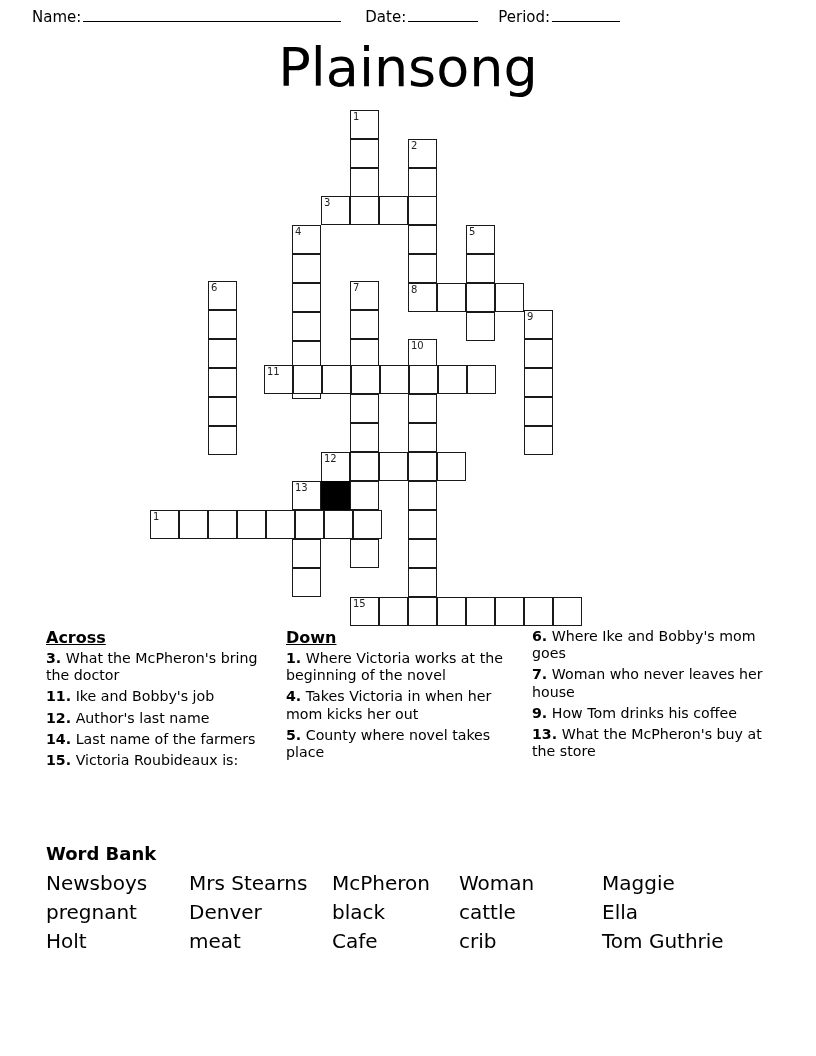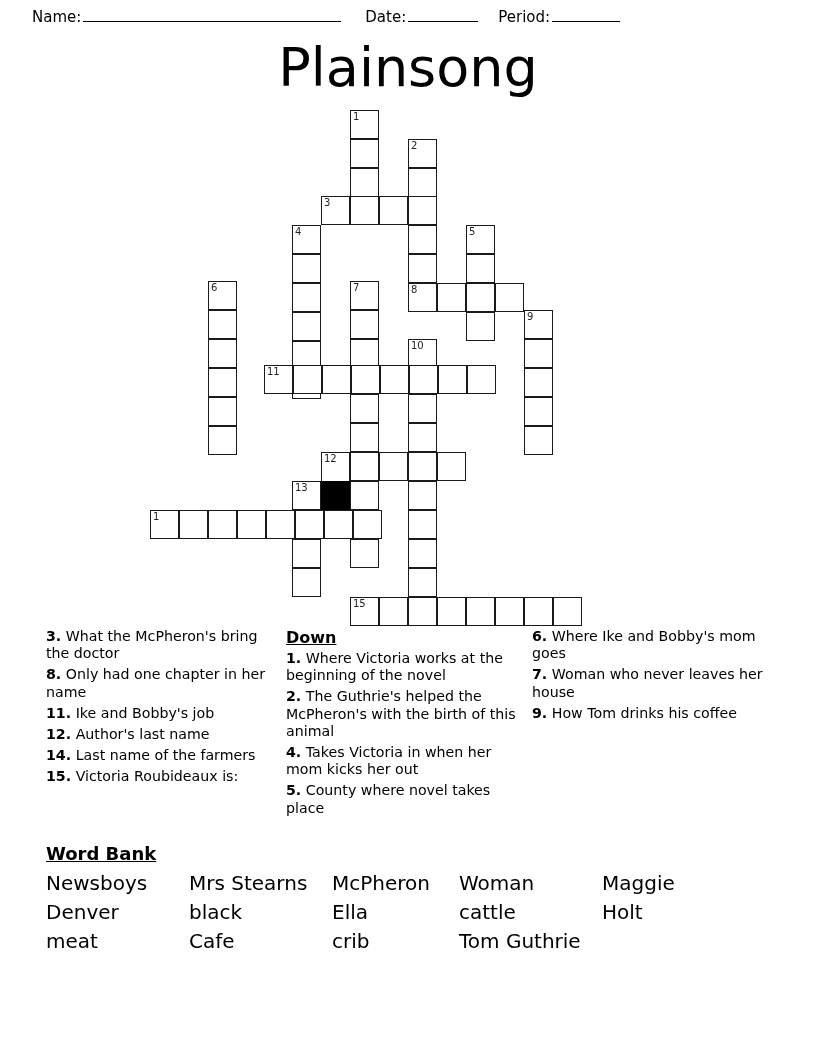"Across" div.clue-head { html: none -> <div>Across</div> }
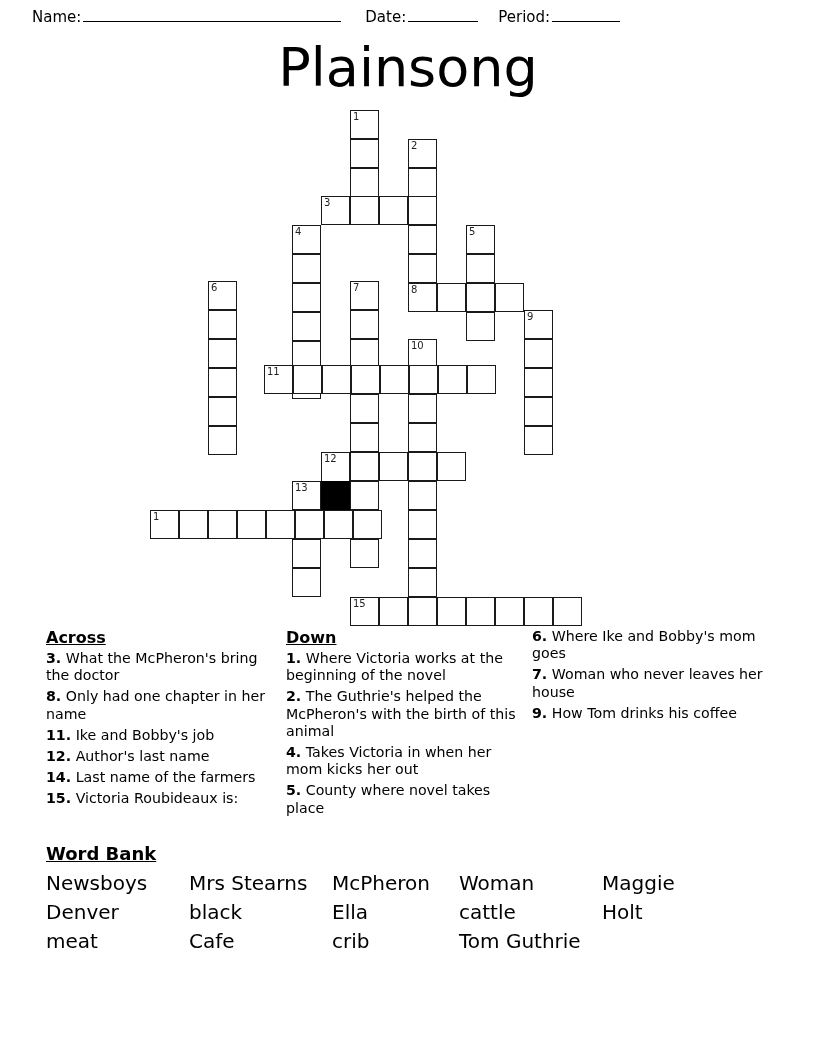"8. Only had one chapter" div.clue { html: <div><b>8.</b><span> Only had one chapter in her name</span></div> -> none }
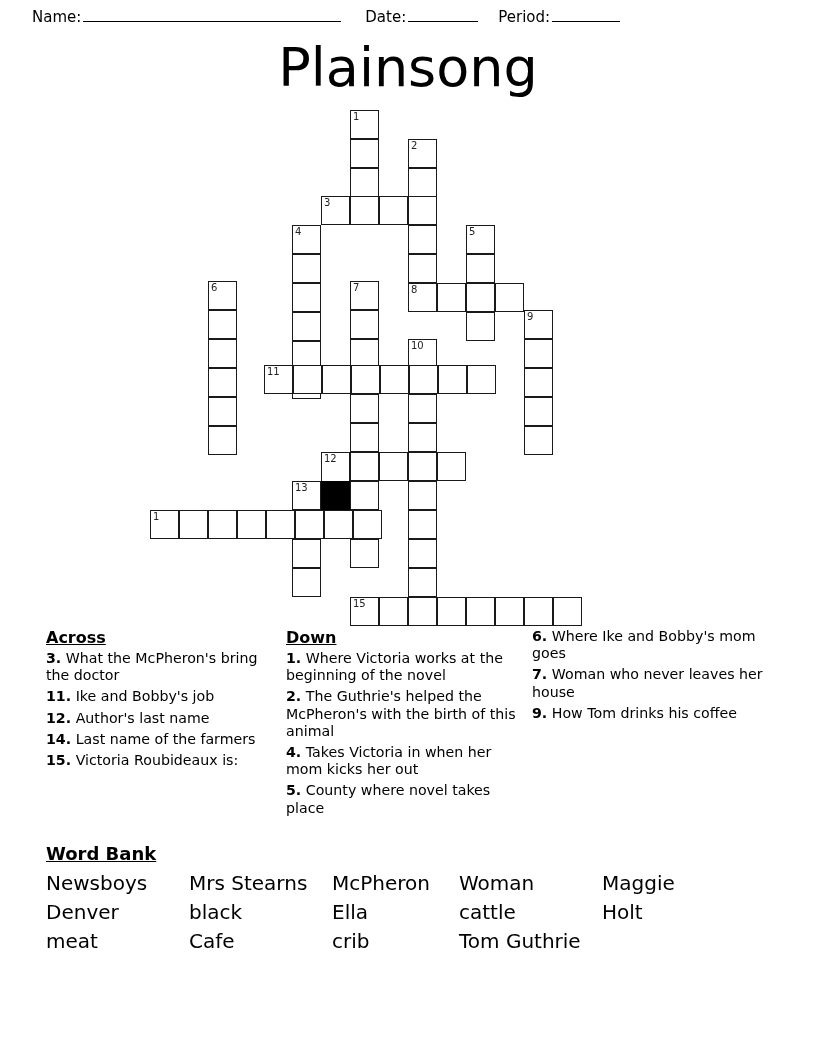"2. The Guthrie's helped the" div.clue { html: <div><b>2.</b><span> The Guthrie's helped the McPheron's with the birth of this animal</span></div> -> none }
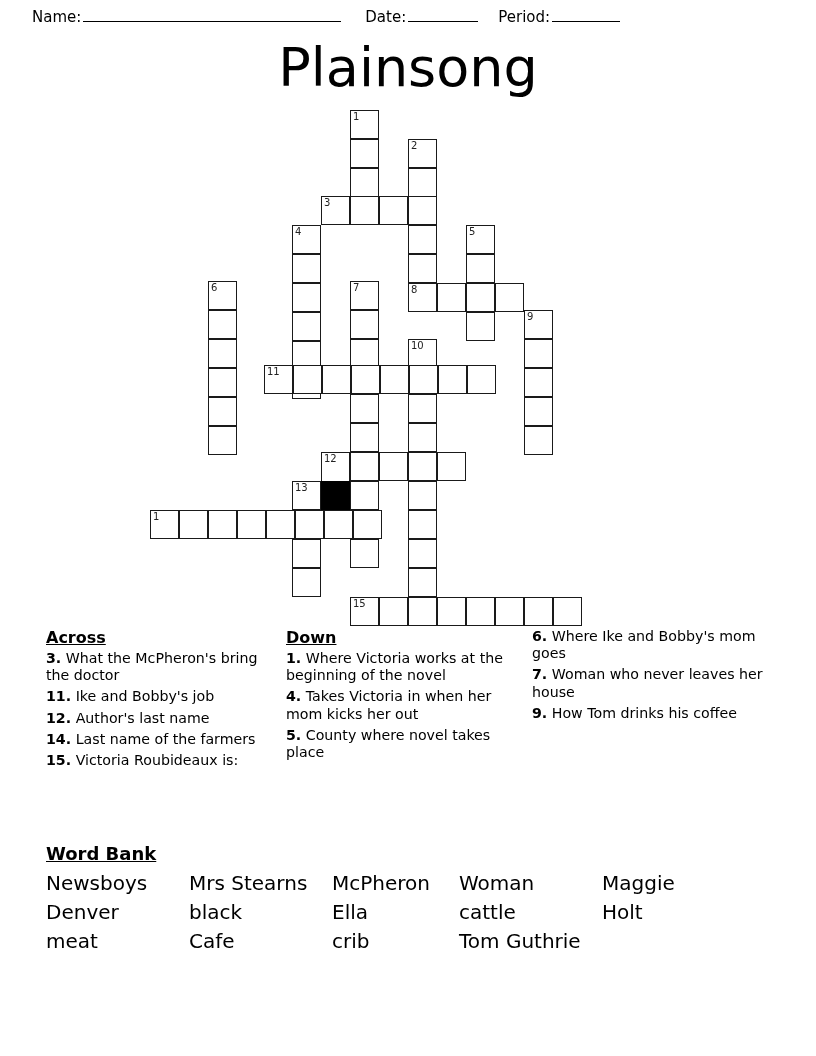"13. What the McPheron's buy" div.clue { html: none -> <div><b>13.</b><span> What the McPheron's buy at the store</span></div> }
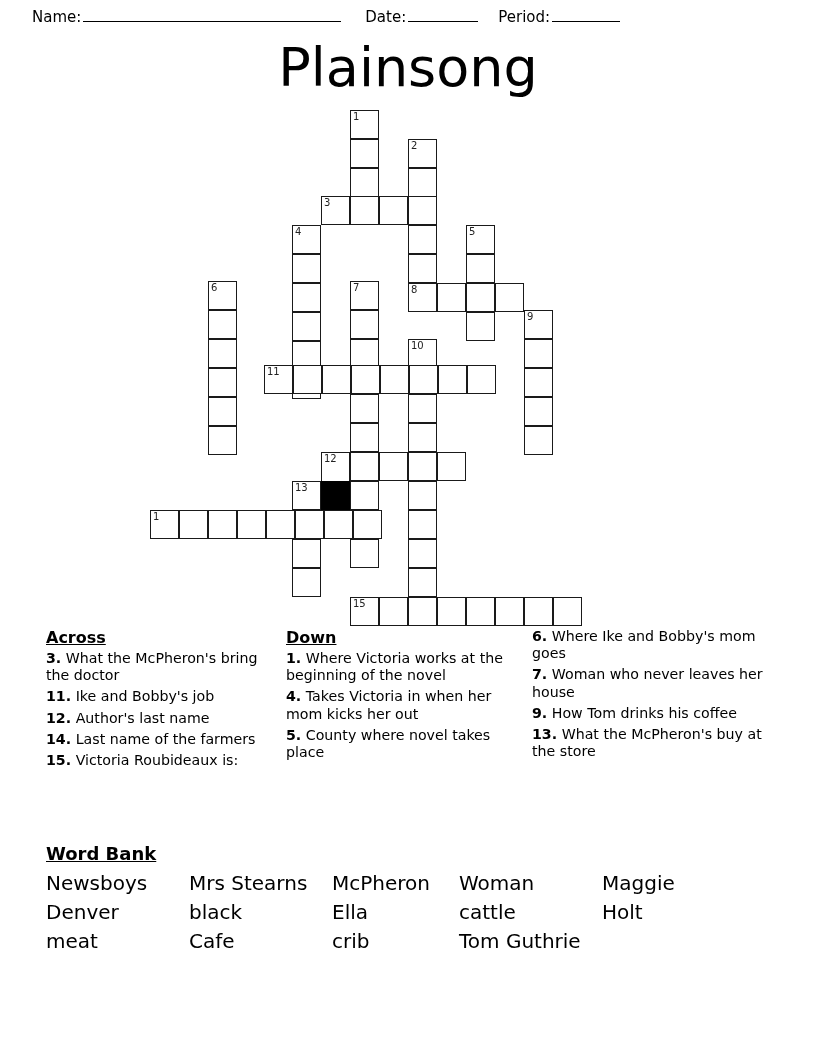"Word Bank" .wb-head { text-decoration: underline -> none }
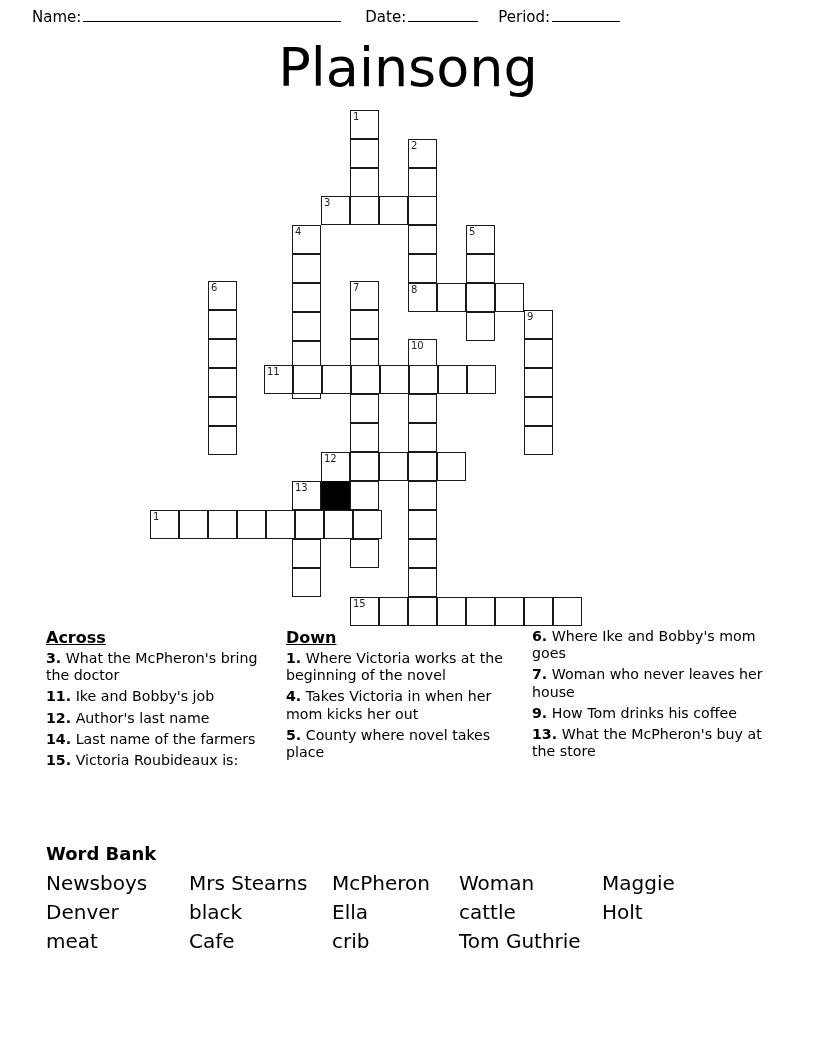"pregnant" div.wb-cell { html: none -> <div>pregnant</div> }
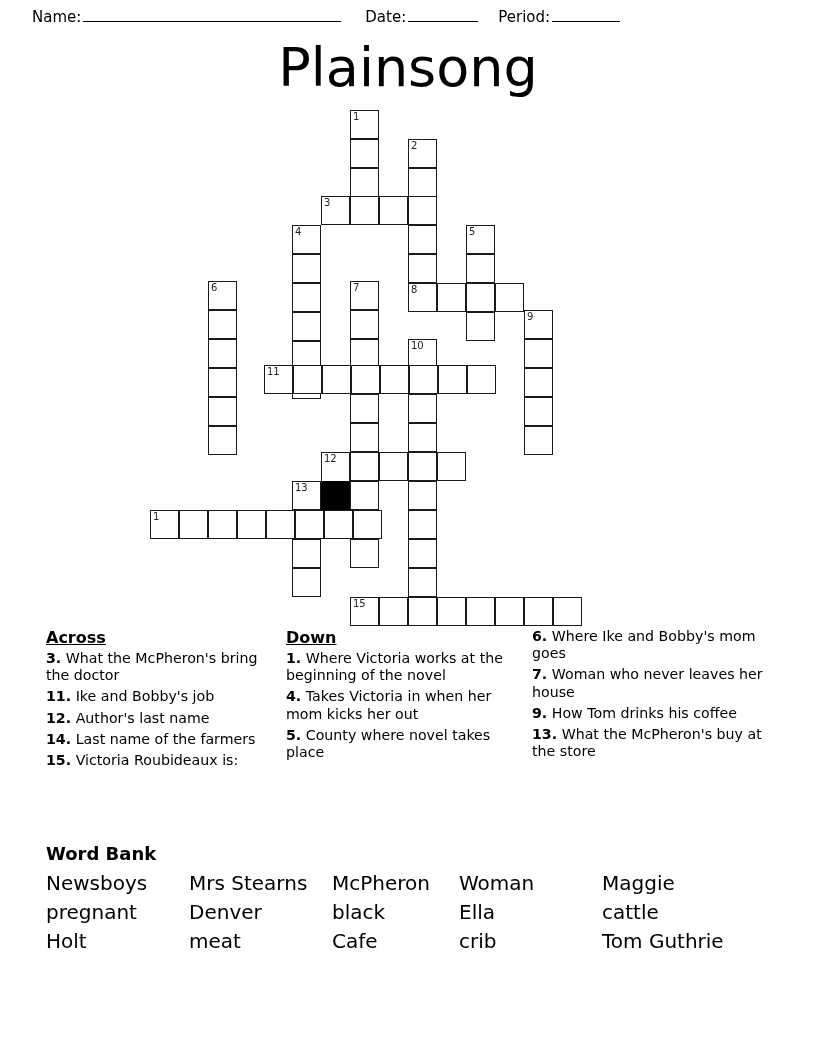"Ella" div.wb-cell { order: before "cattle" -> after "cattle" }
